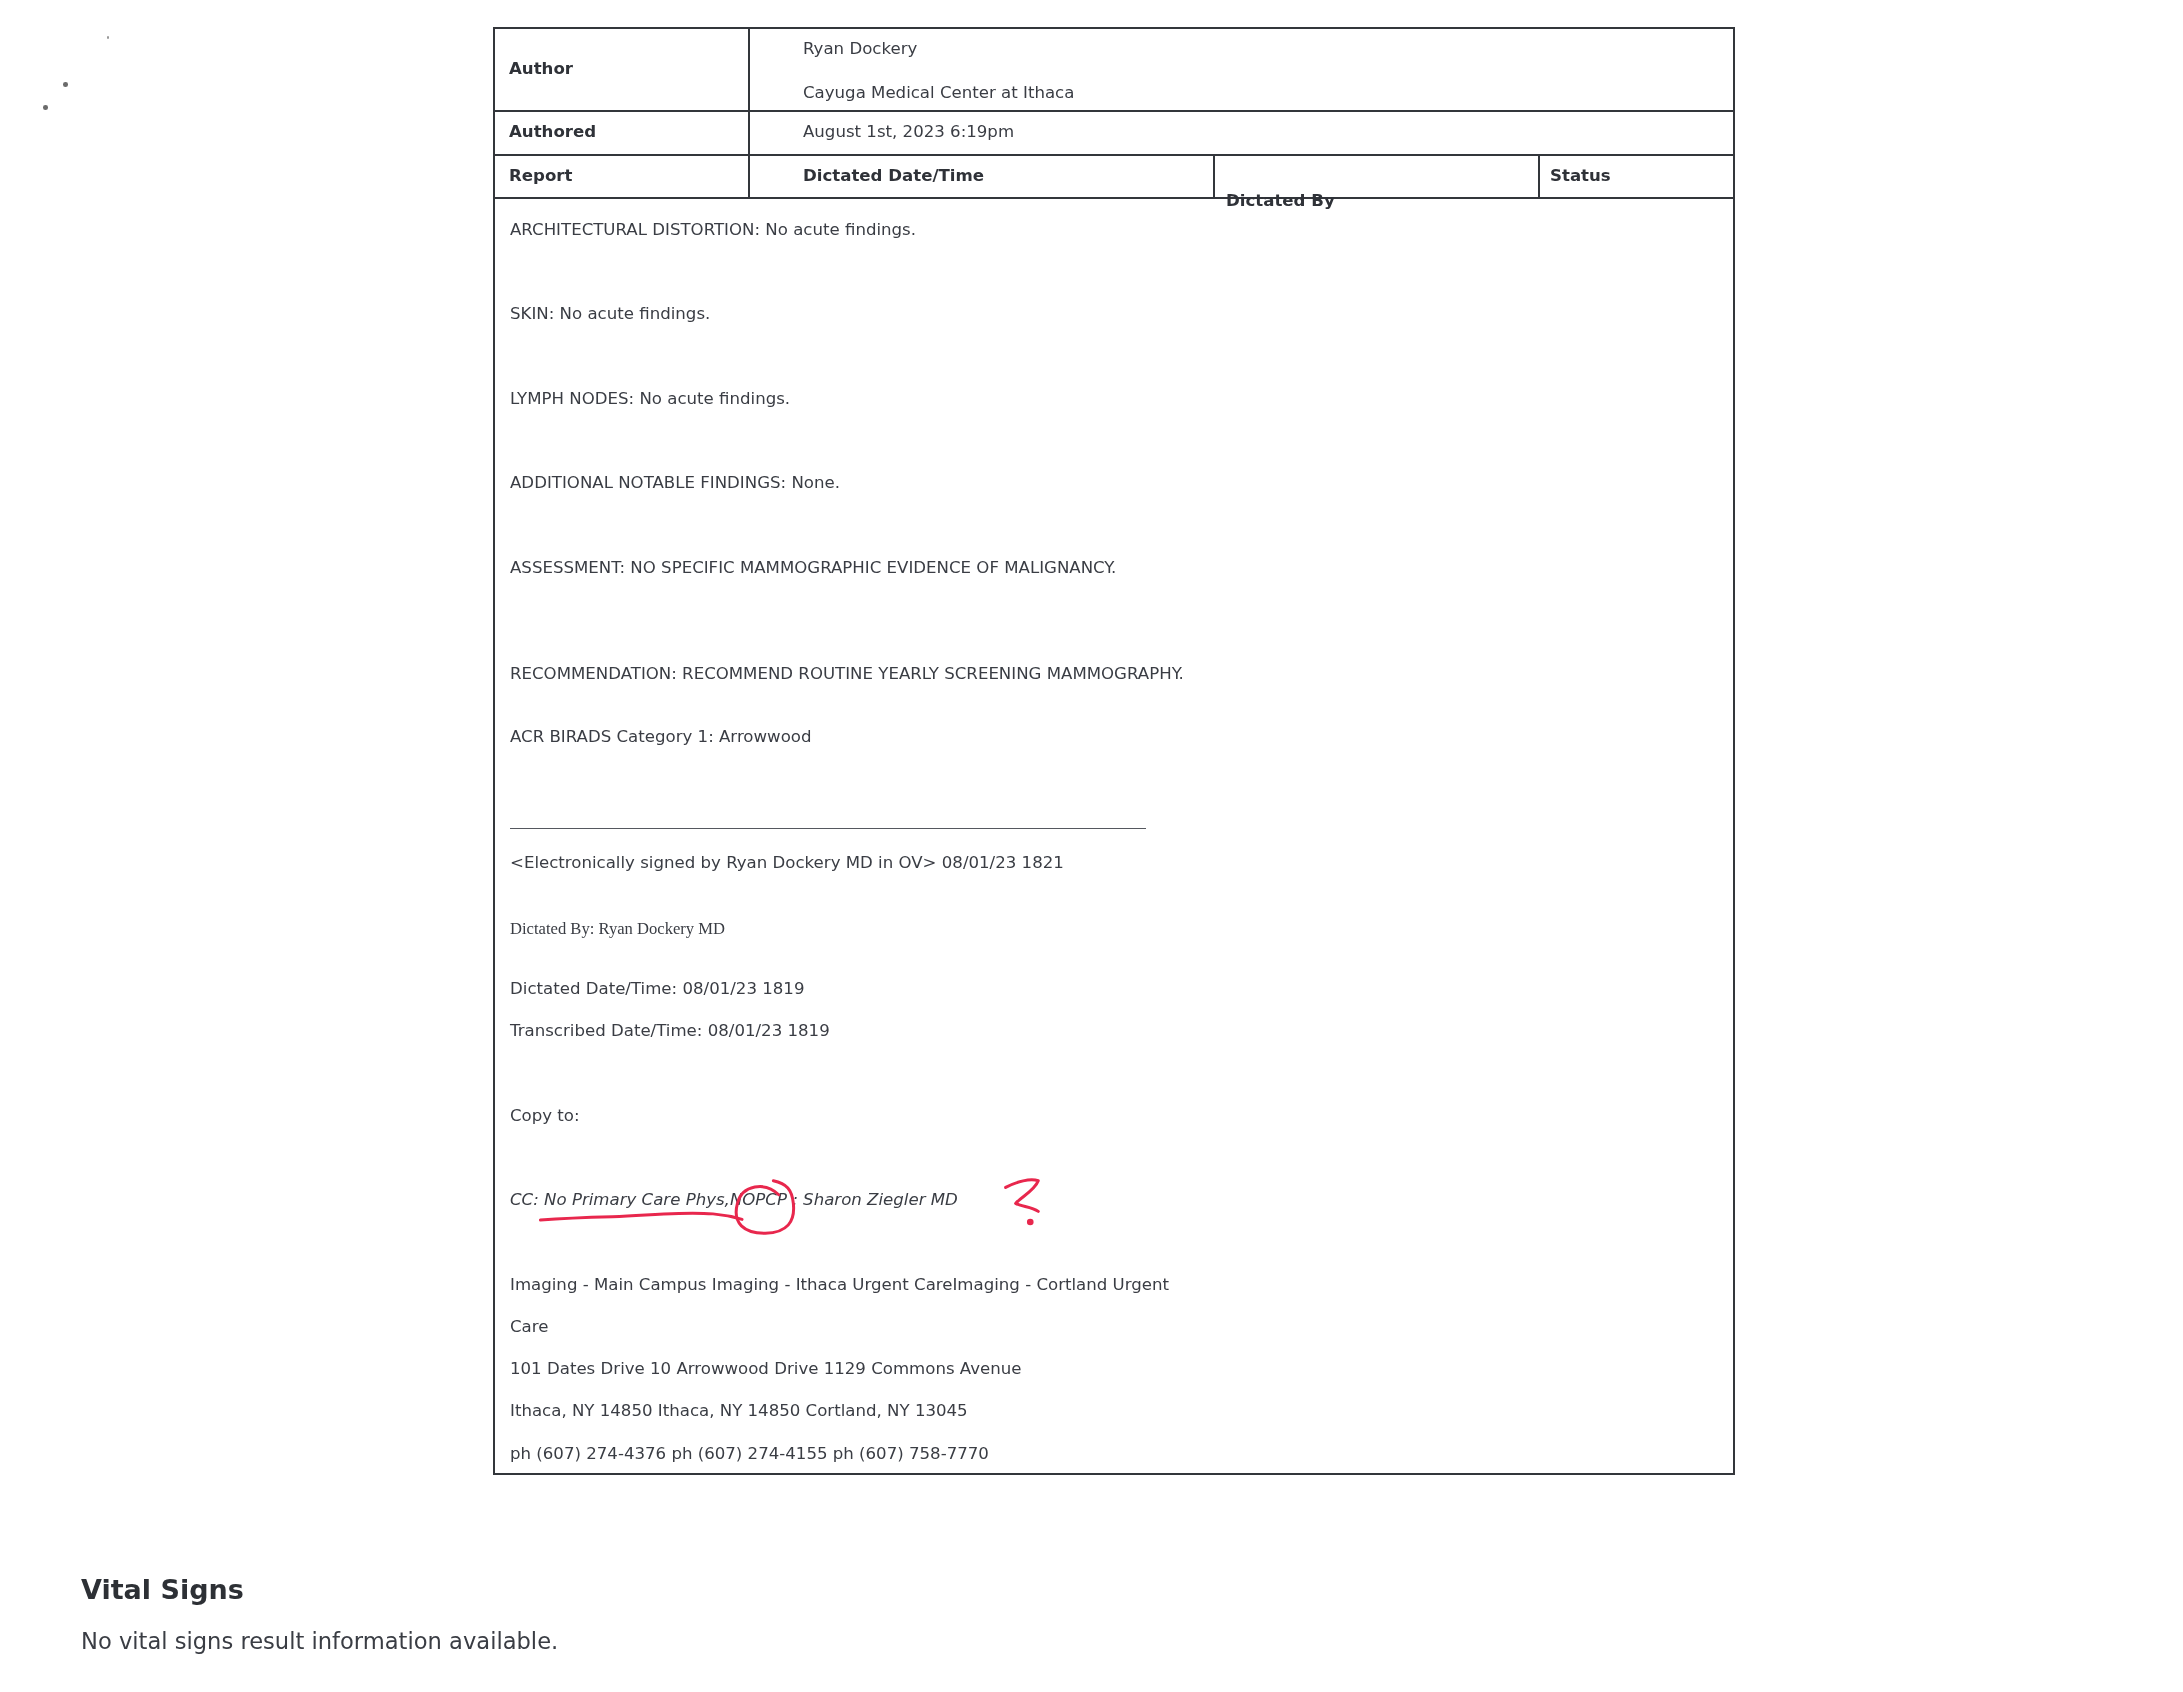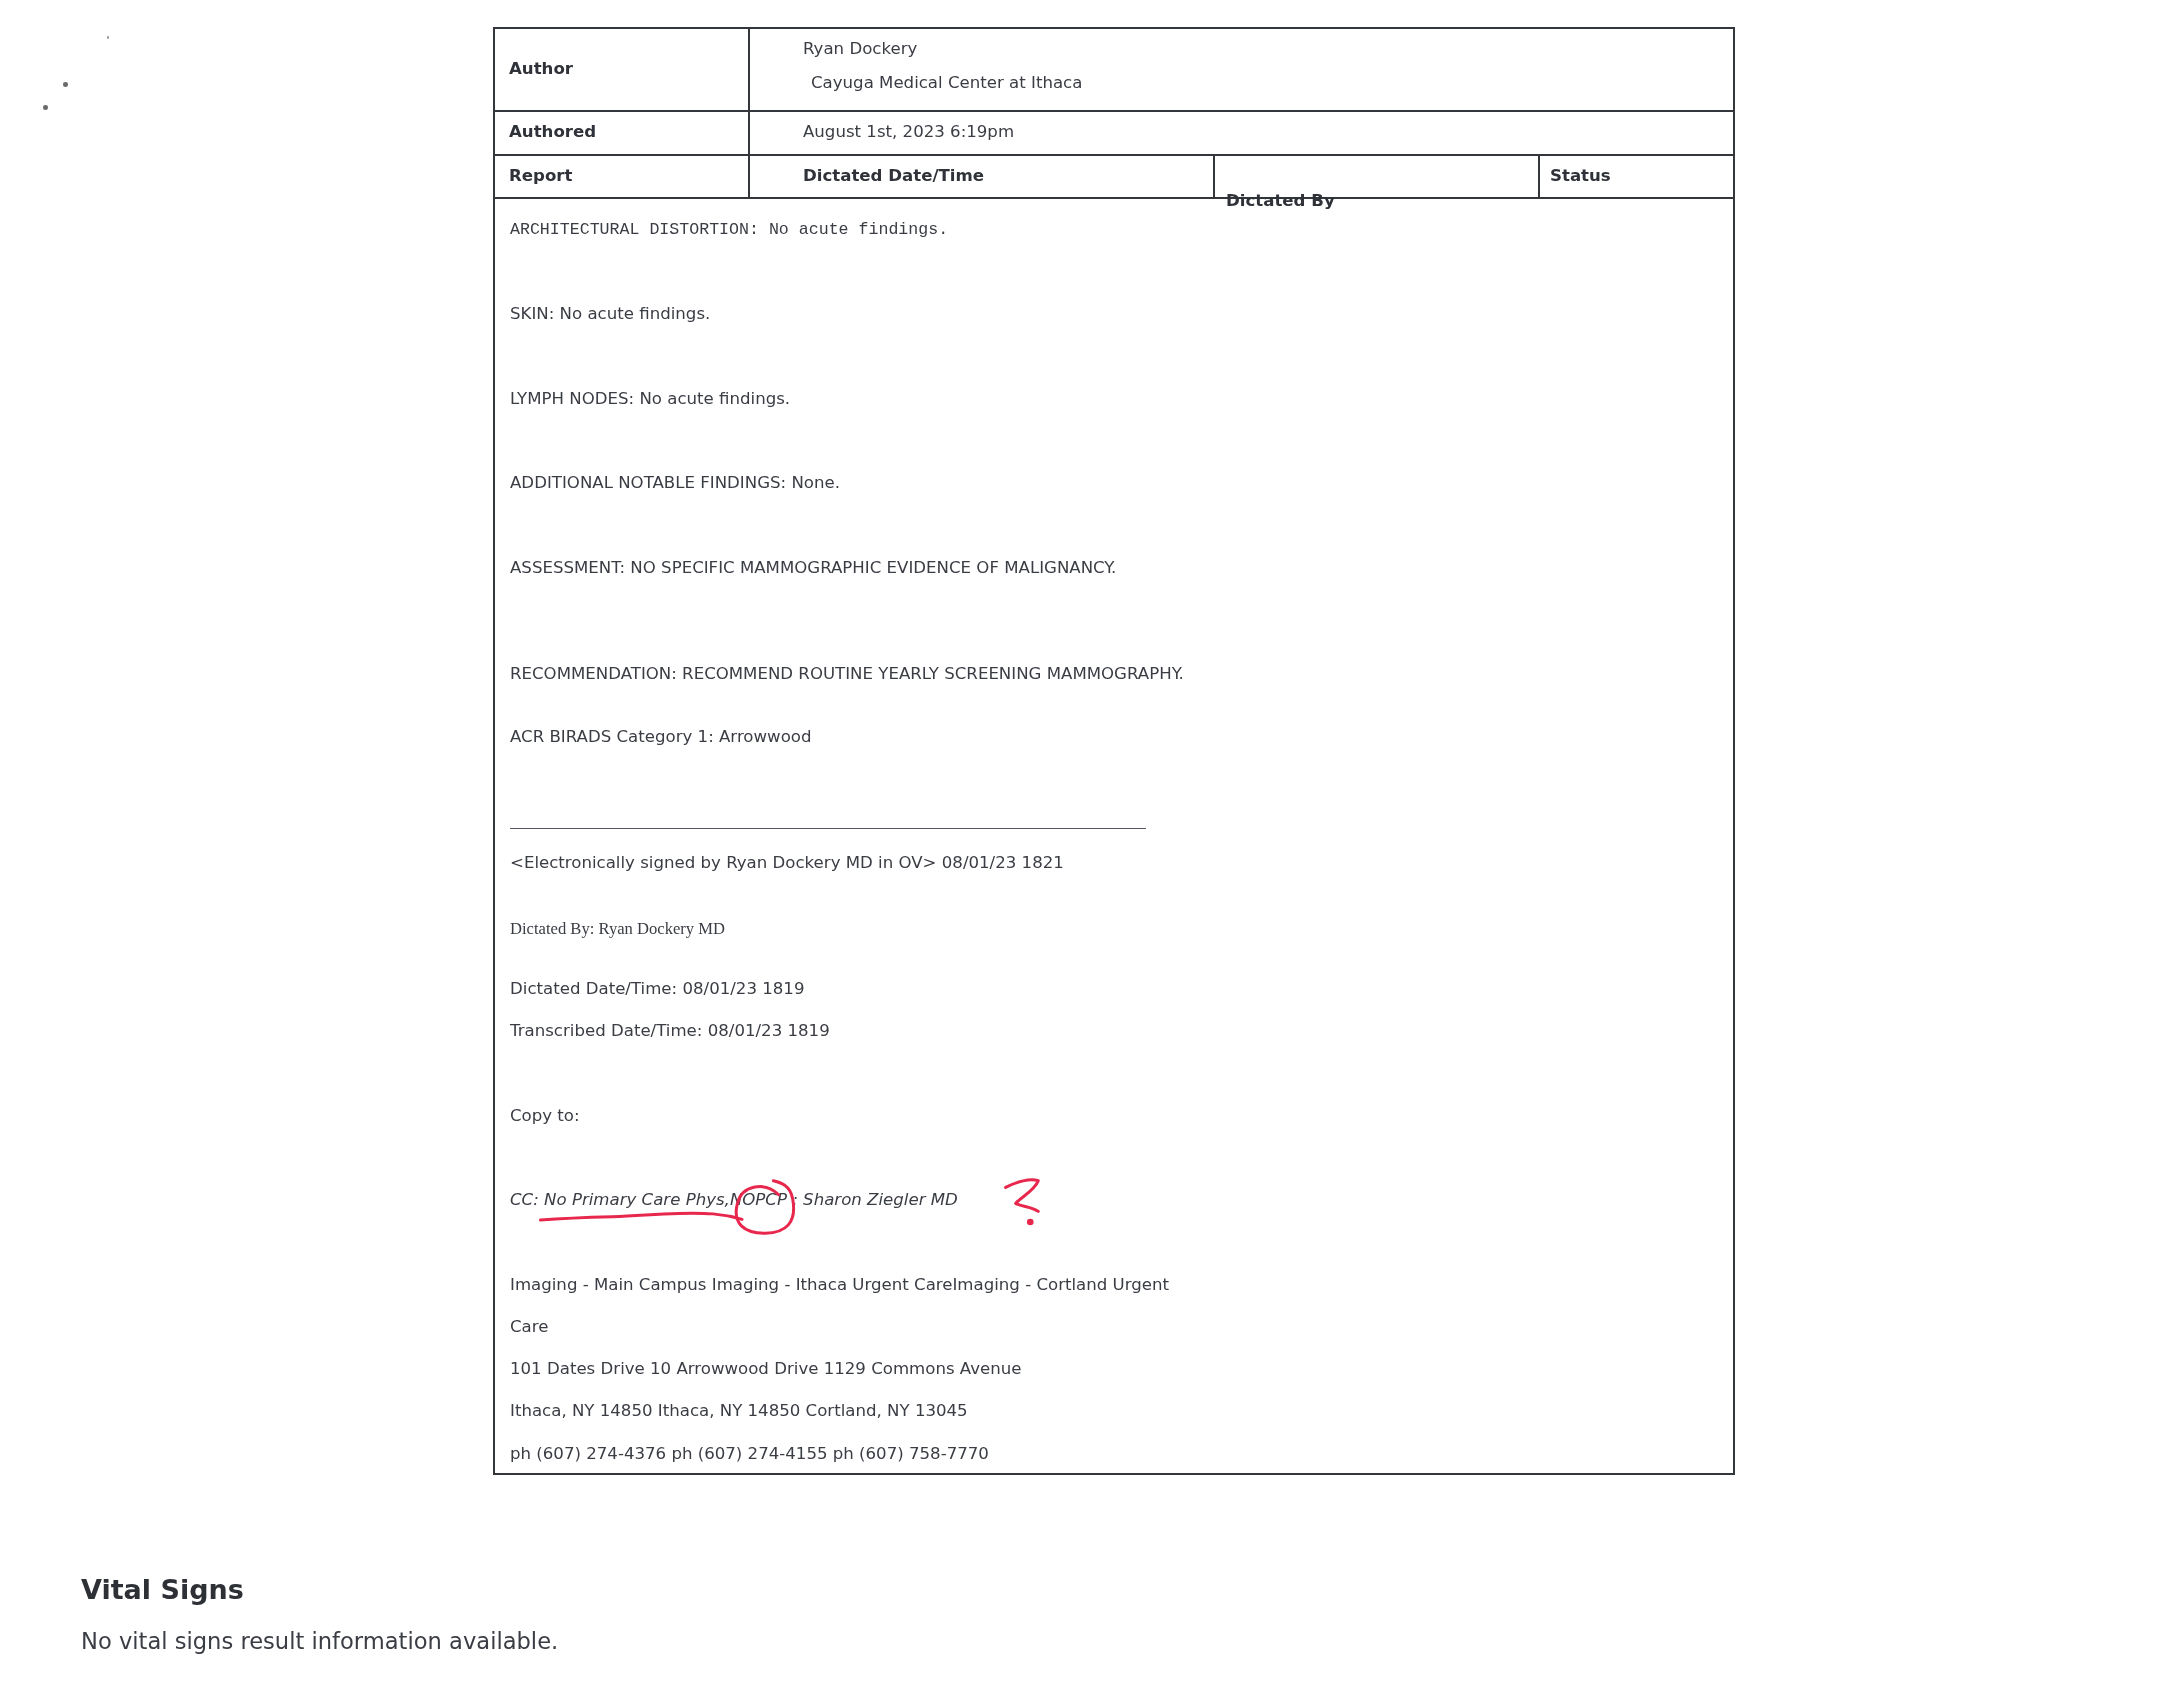"Cayuga Medical Center at Ithaca" div.cell-text { margin-left: 8px -> none; top: 73px -> 83px }
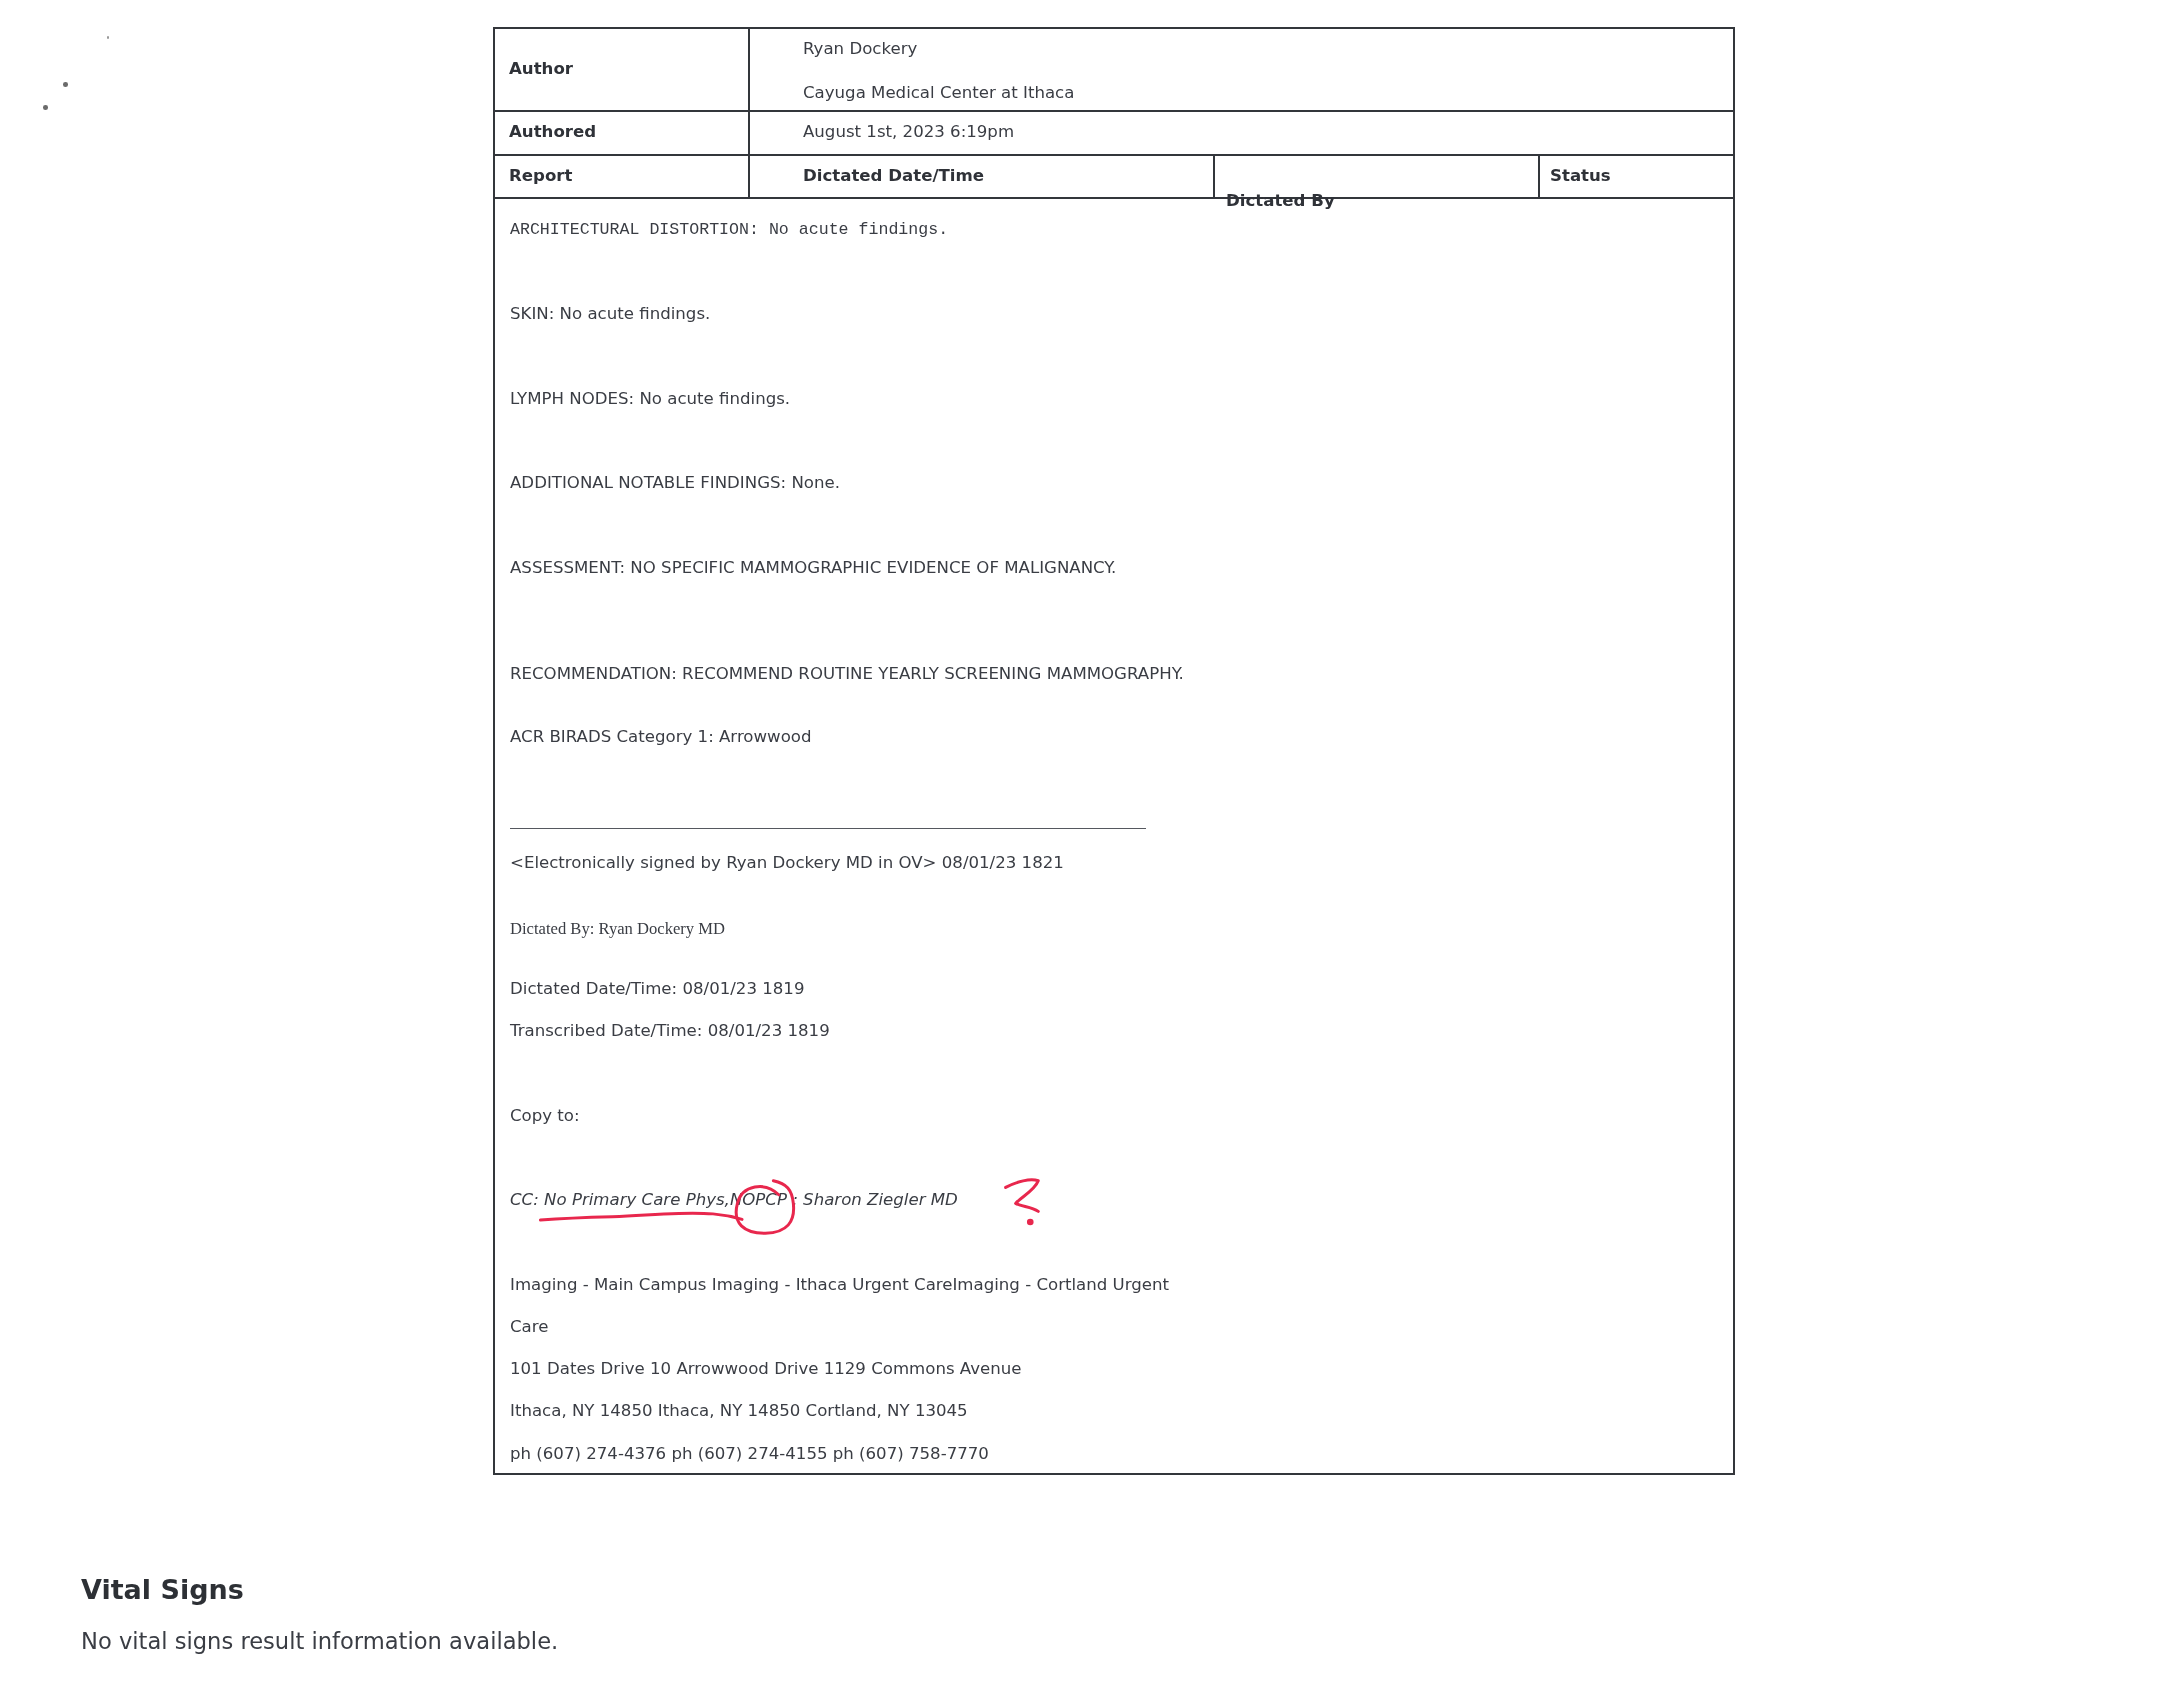"ARCHITECTURAL DISTORTION: No acute" div.body-line { font-family: Liberation Mono, monospace -> none }
